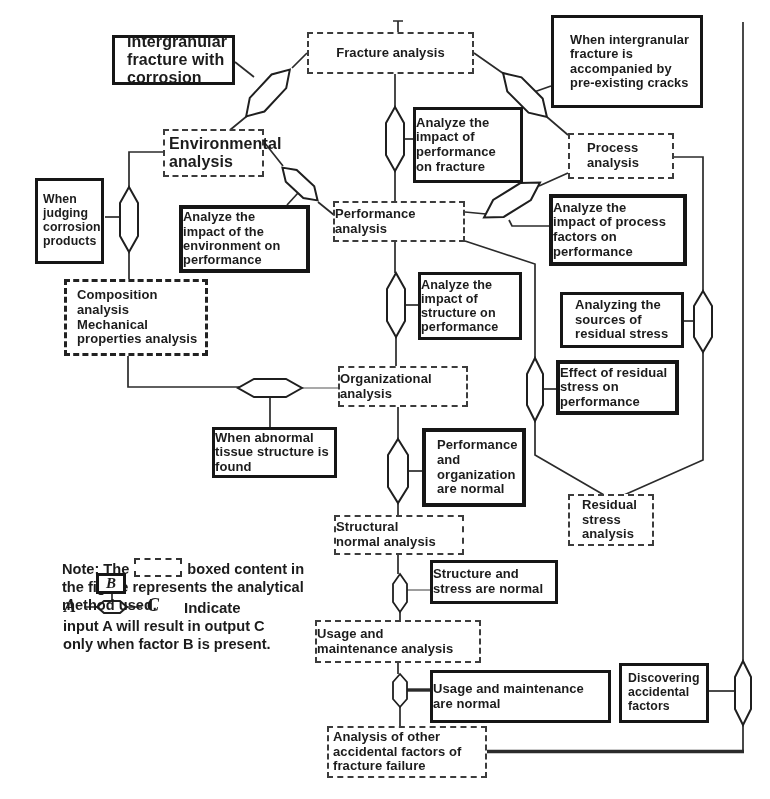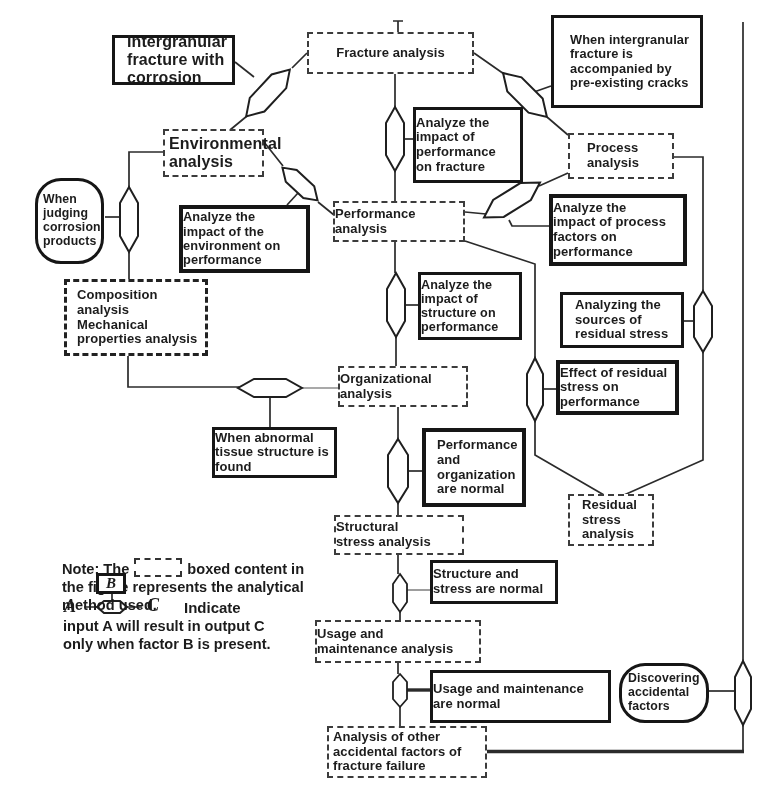"When" .fs123 { border-radius: 26px -> none }
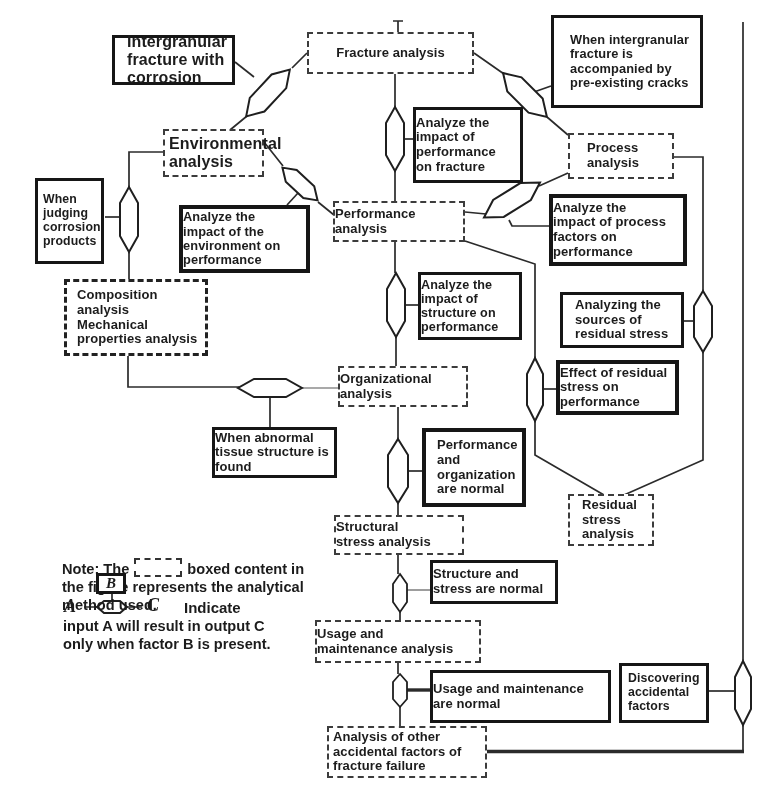"Structural" div.node { text: stress -> normal }
